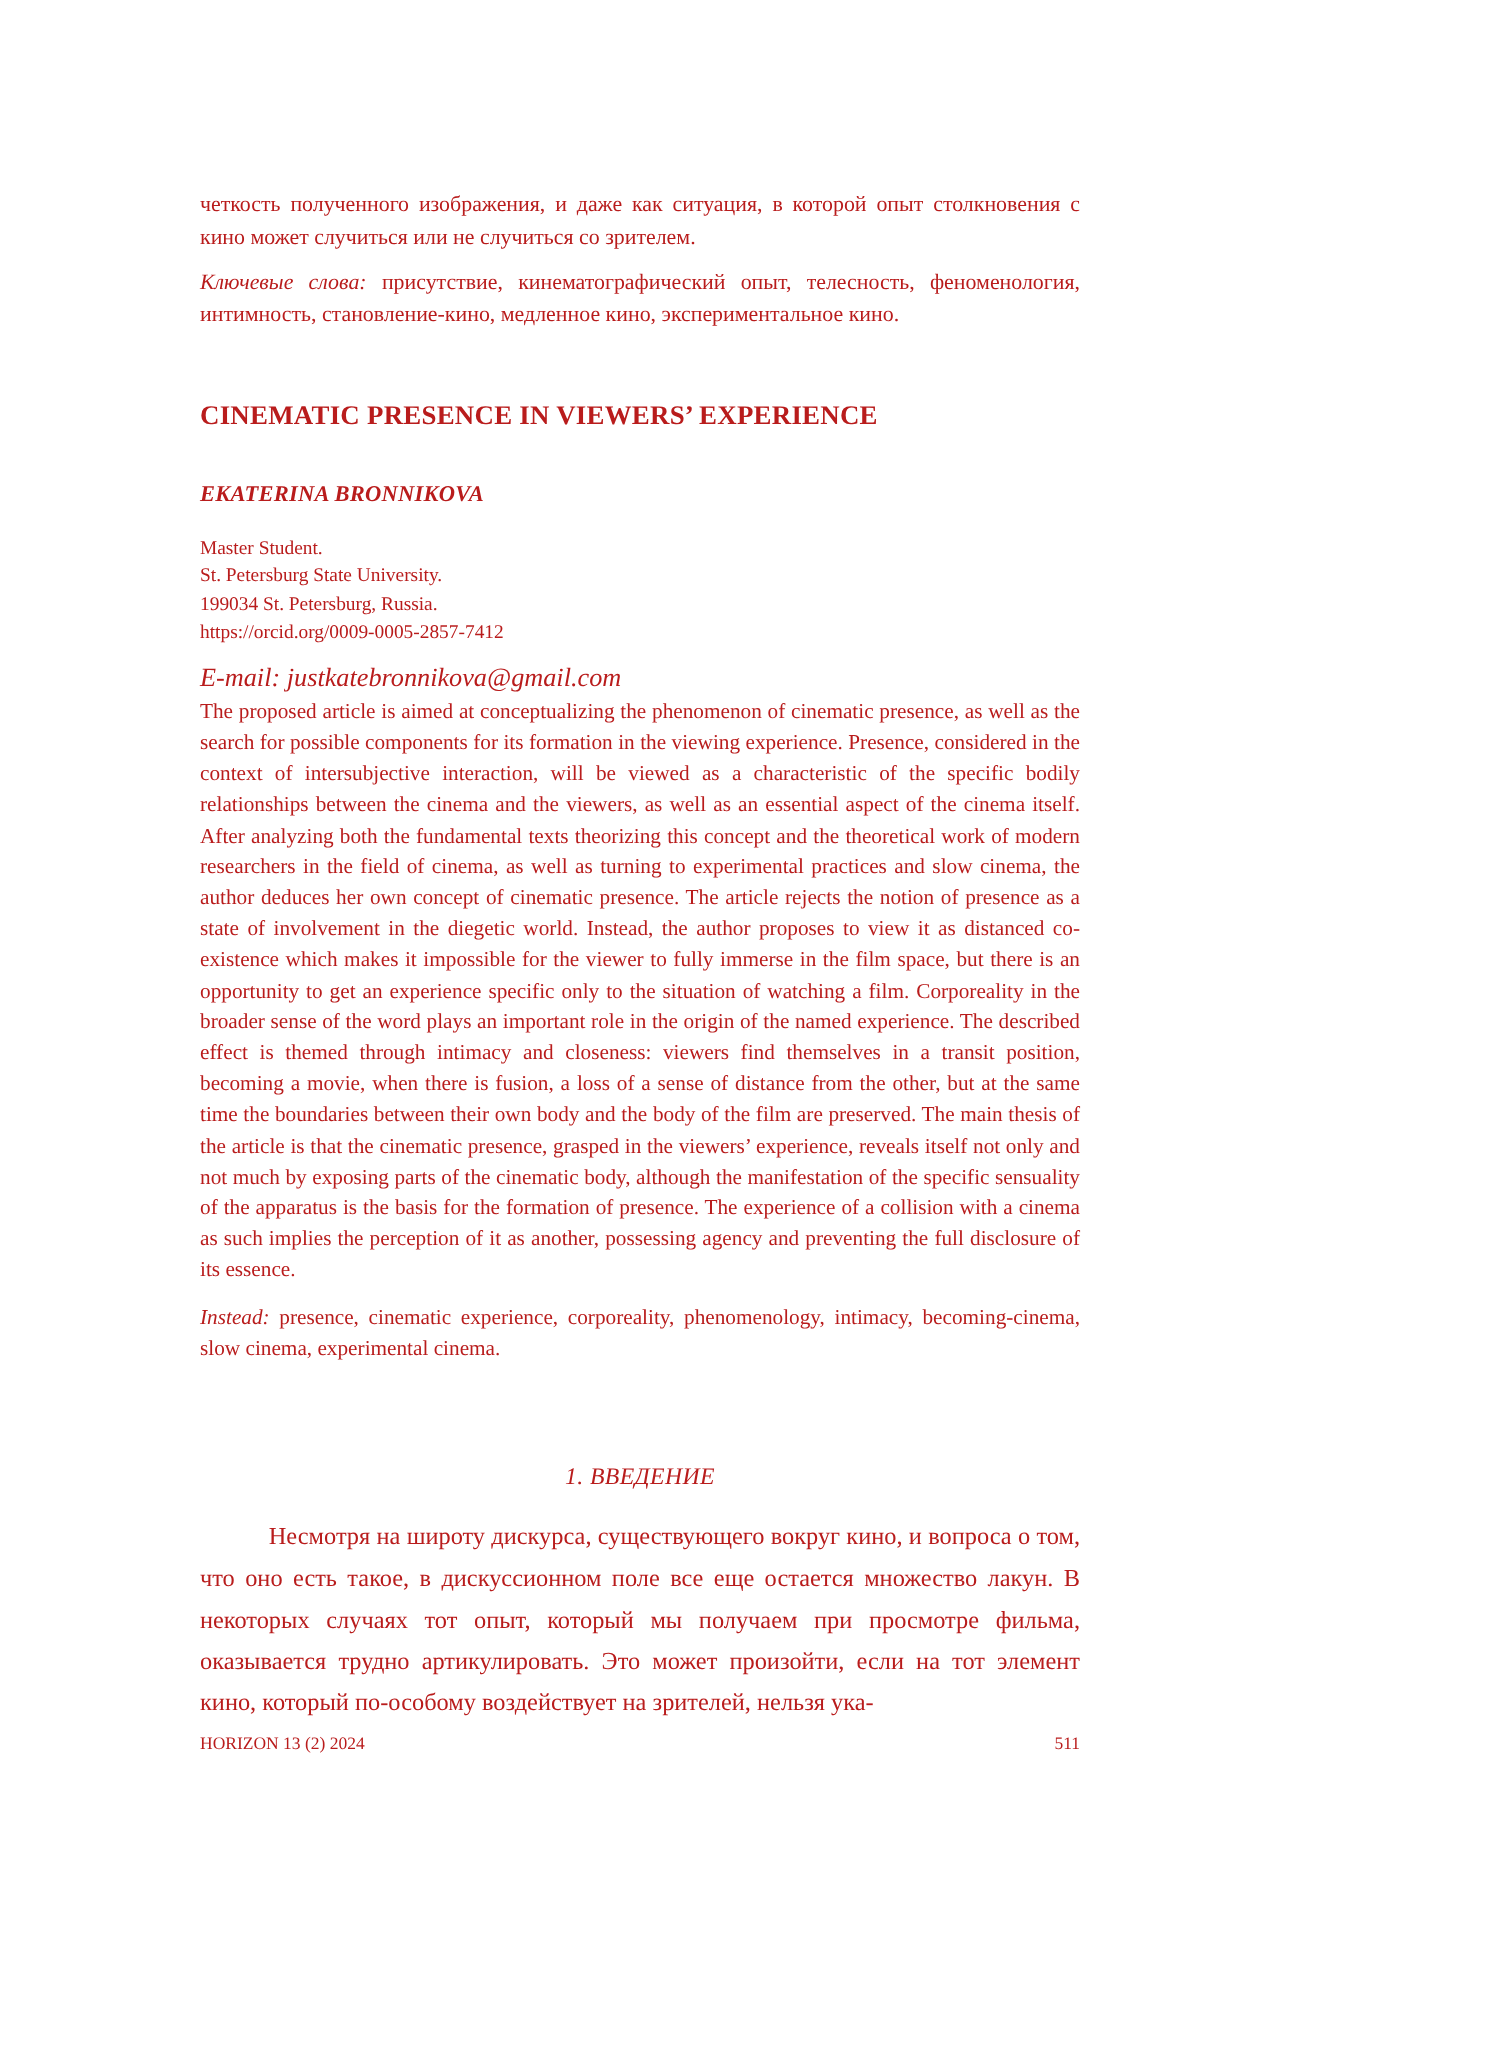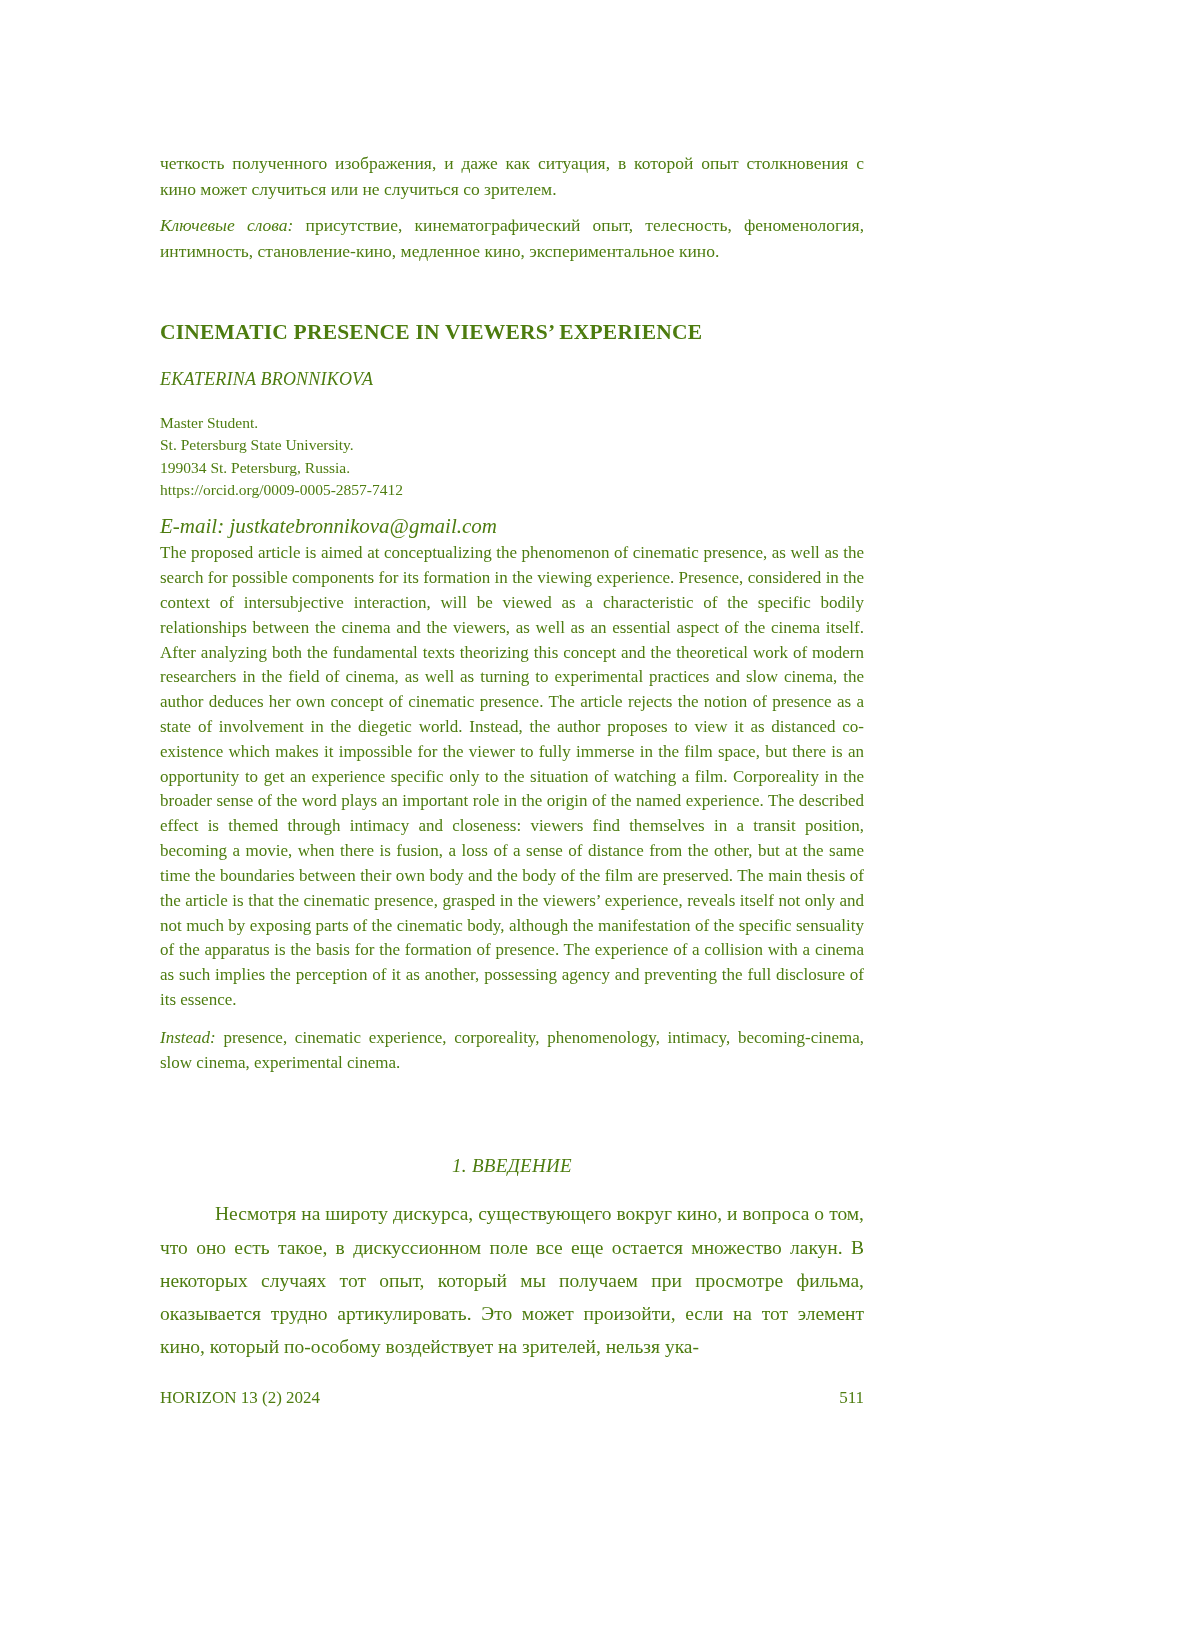"четкость полученного изображения, и даже" .page { color: #4d7c0f -> #b91c1c }
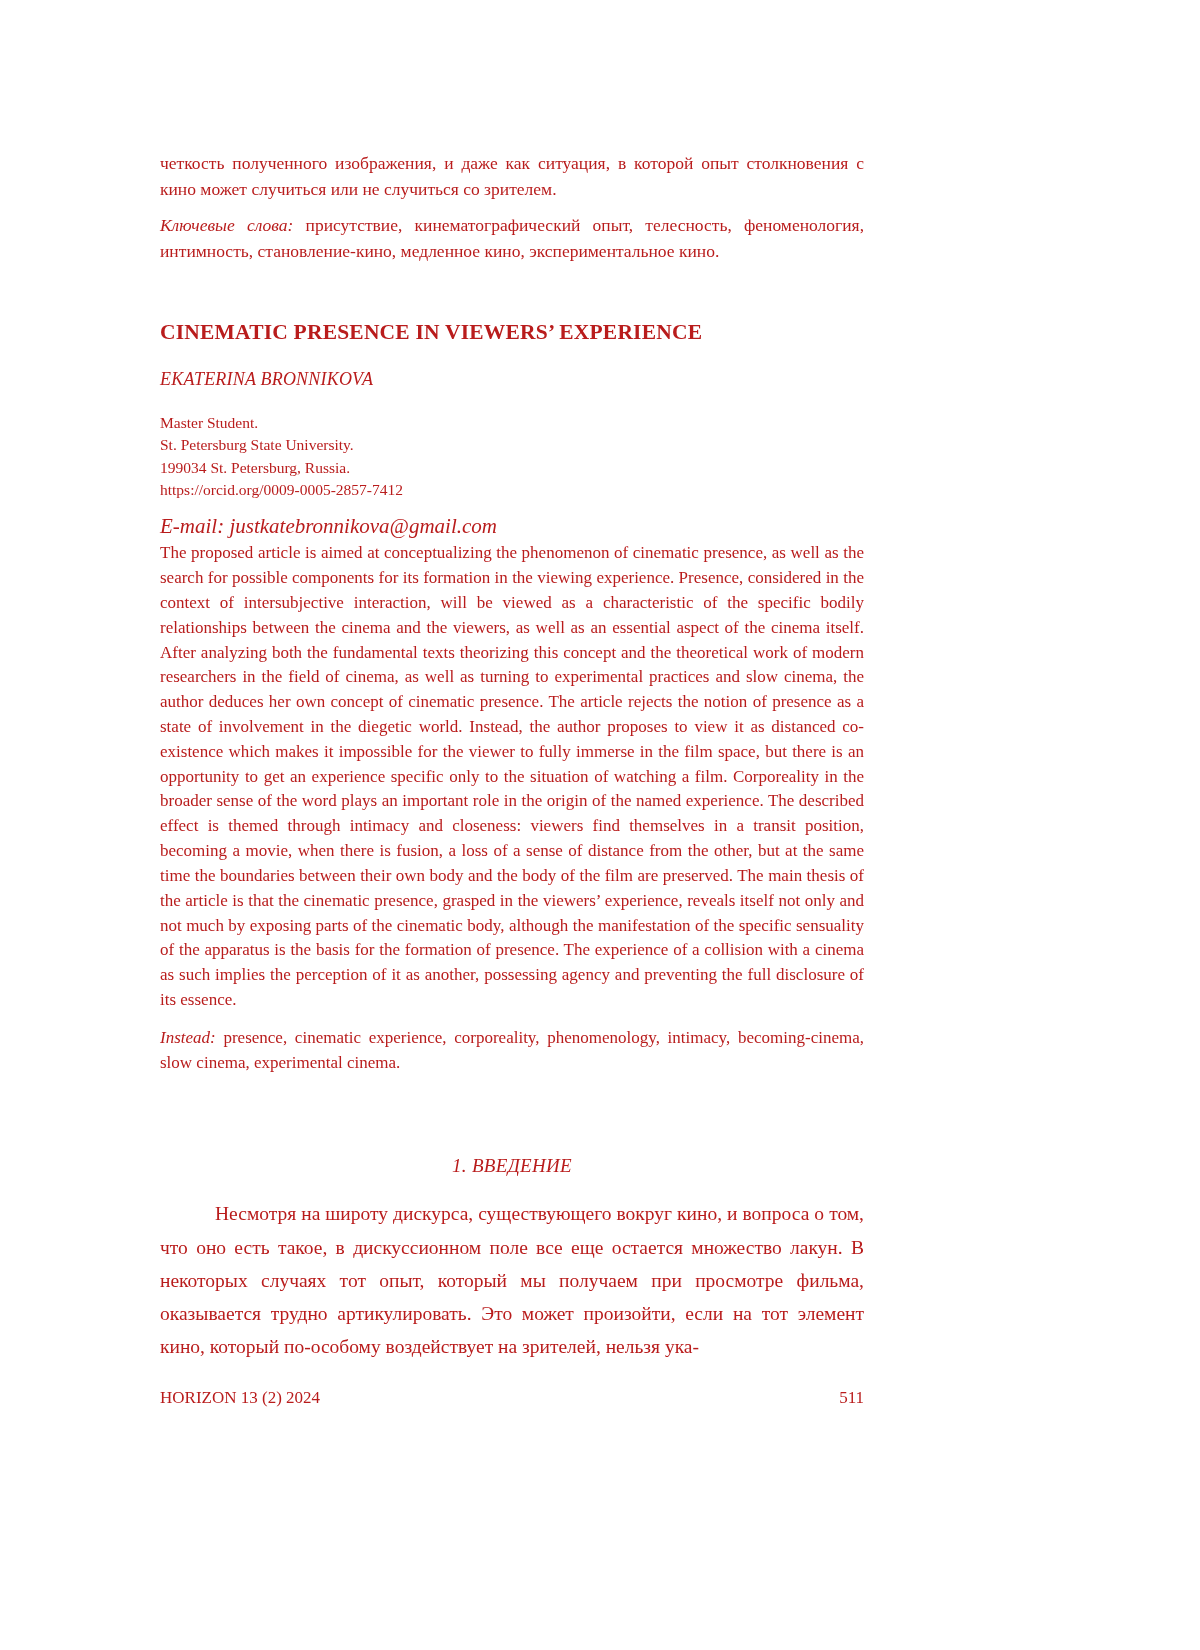"EKATERINA BRONNIKOVA" .article-author { font-weight: normal -> bold; margin-top: 24px -> 40px }
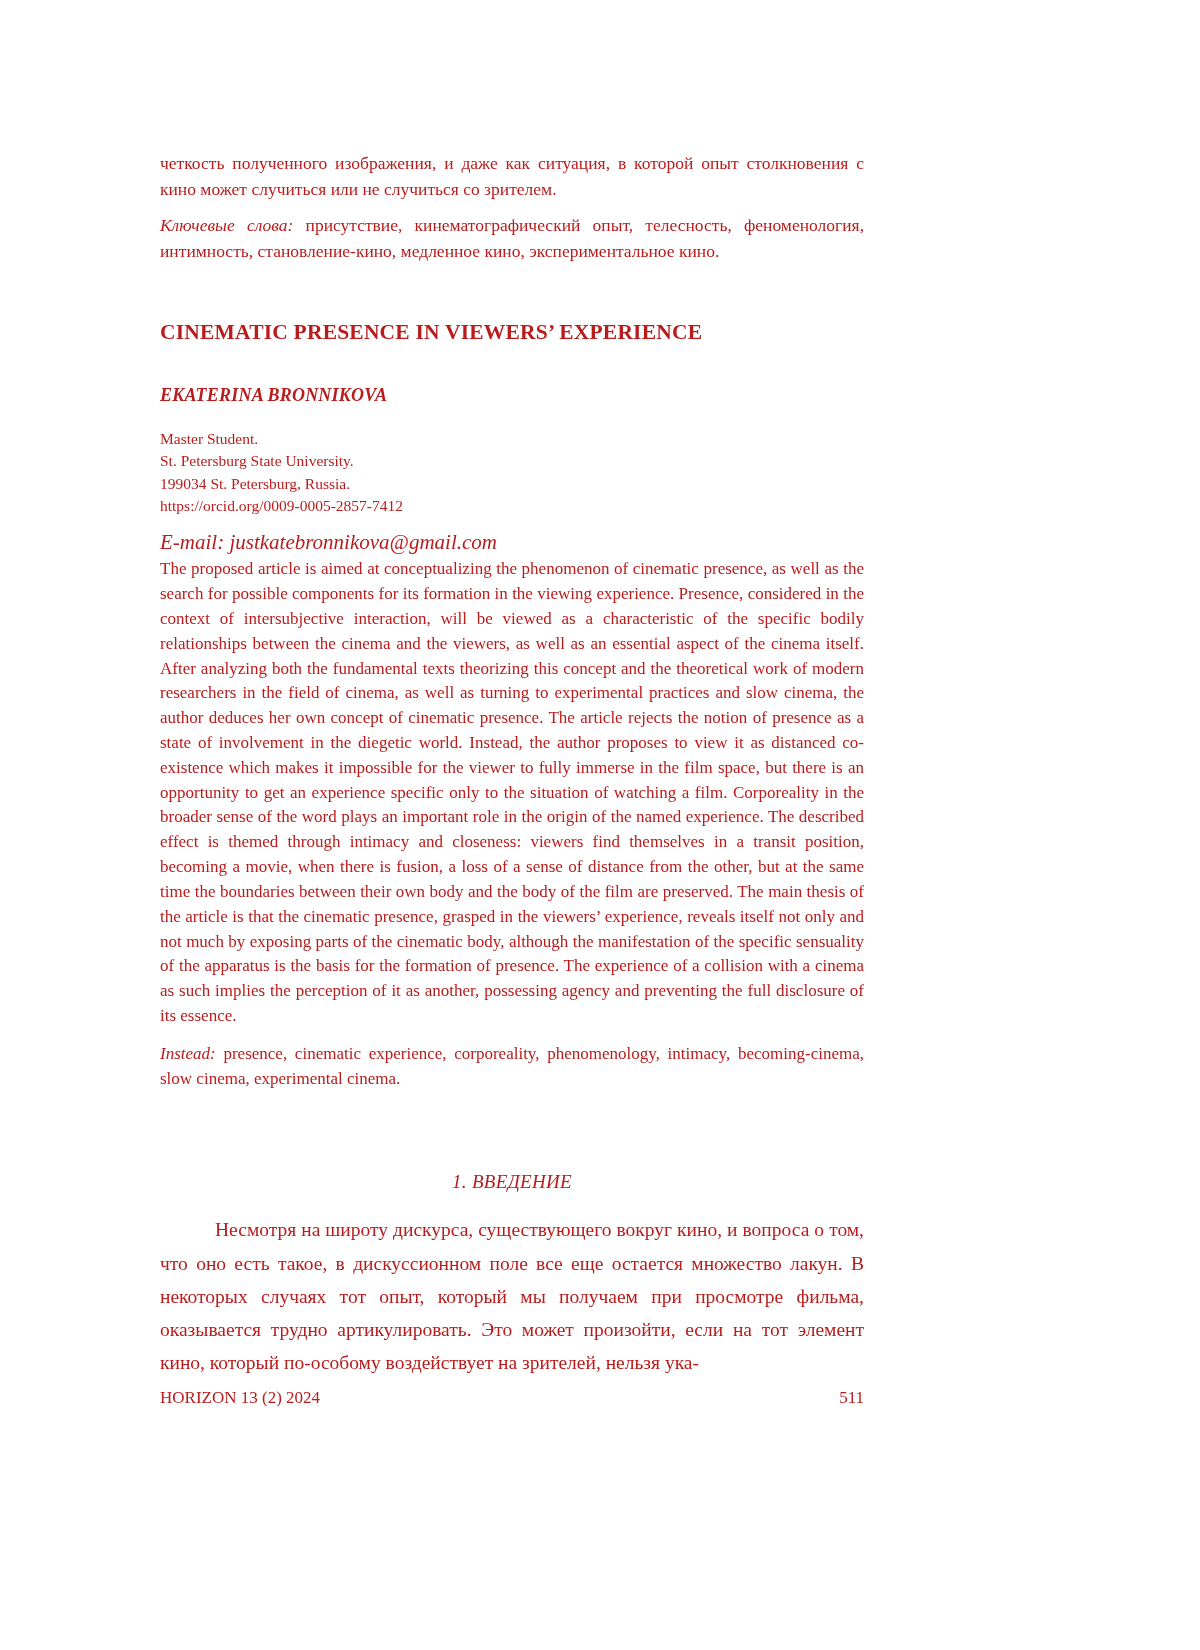"HORIZON 13 (2) 2024" .footer { font-size: 17px -> 14px }
